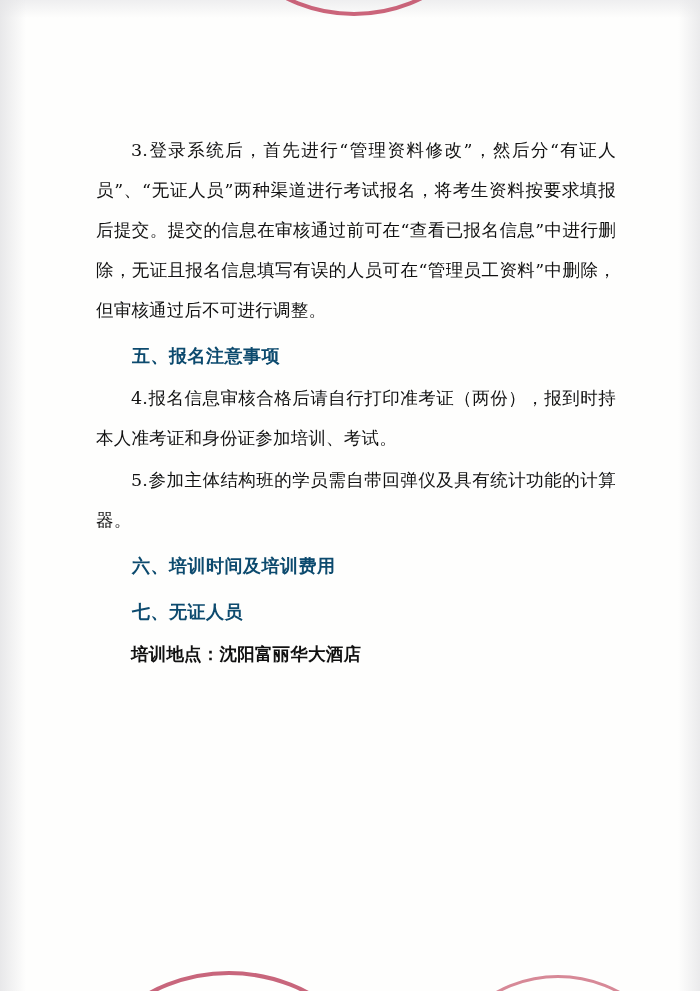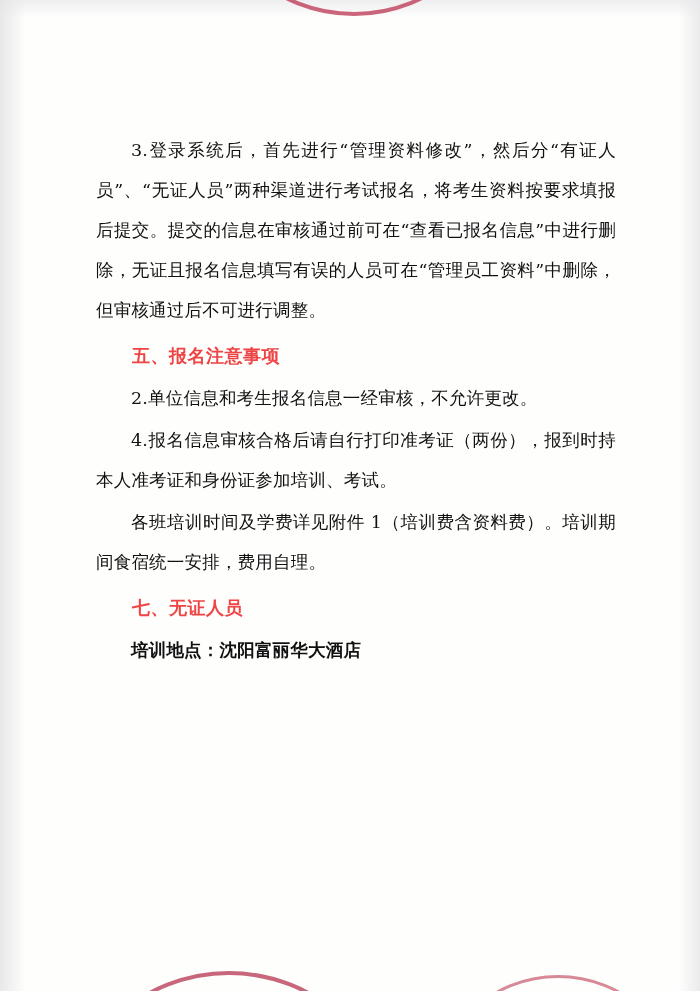"五、报名注意事项" h2.section-head { color: #ef4444 -> #0c4a6e }
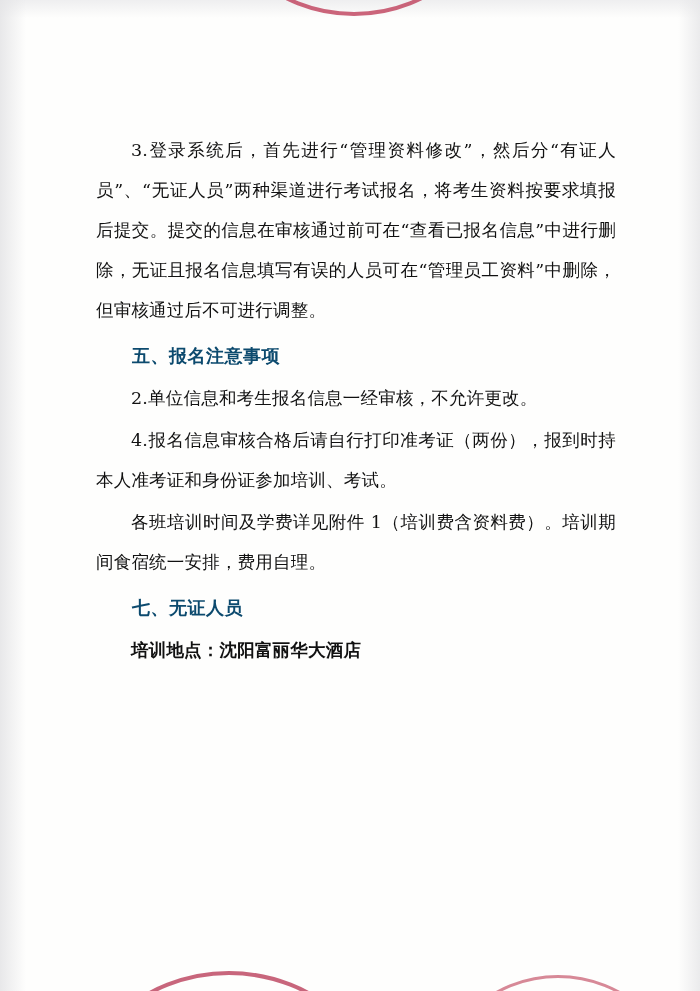"2.单位信息和考生报名信息一经审核，不允许更改。" p.body-text { html: <p>2.单位信息和考生报名信息一经审核，不允许更改。</p> -> none }
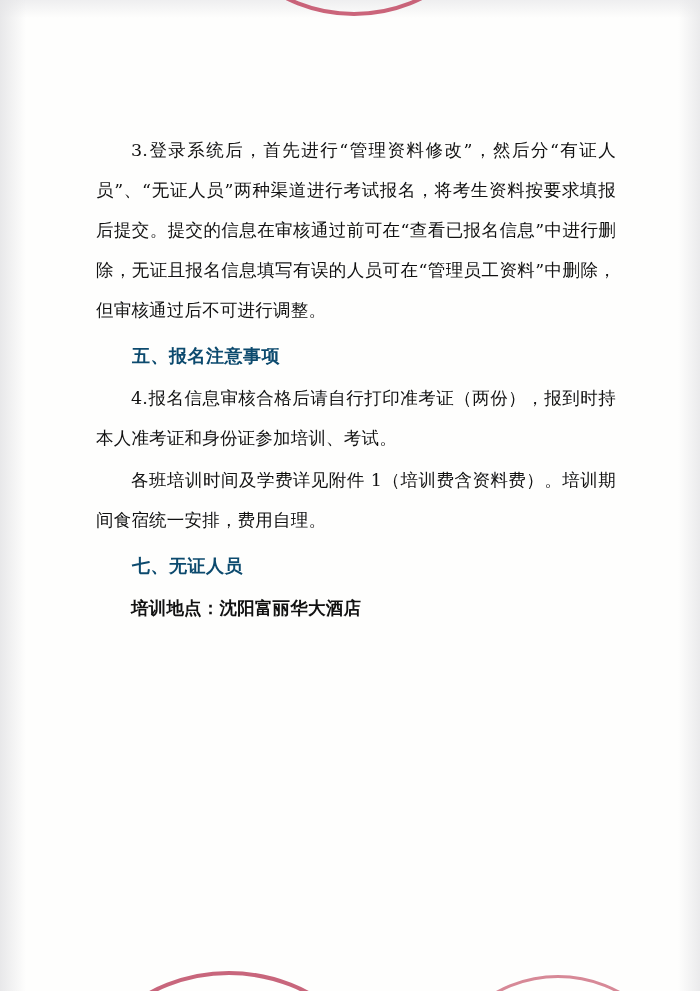"5.参加主体结构班的学员需自带回弹仪及具有统计功能的计算器。" p.body-text { html: none -> <p>5.参加主体结构班的学员需自带回弹仪及具有统计功能的计算器。</p> }
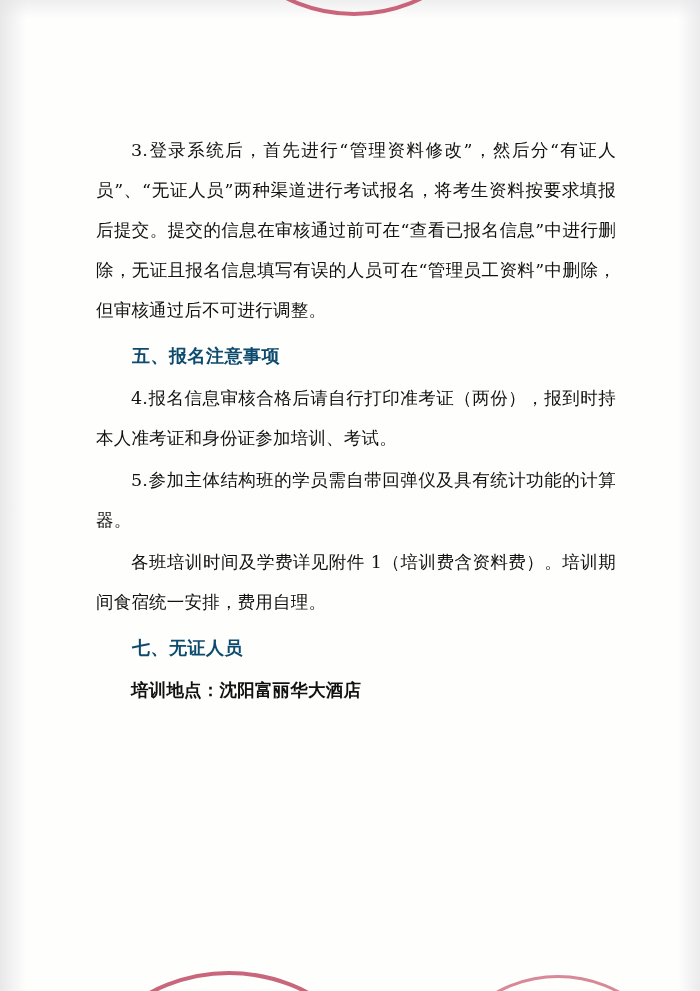"六、培训时间及培训费用" h2.section-head { html: none -> <h2>六、培训时间及培训费用</h2> }
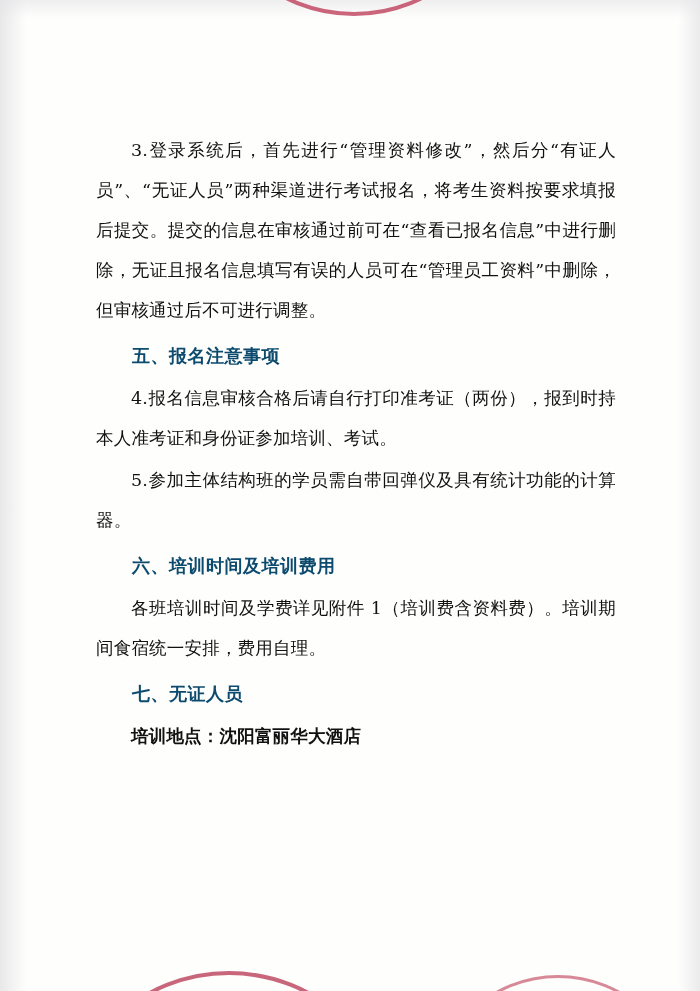"各班培训时间及学费详见附件" p.body-text { html: <p>各班培训时间及学费详见附件 1（培训费含资料费）。培训期间食宿统一安排，费用自理。</p> -> none }
